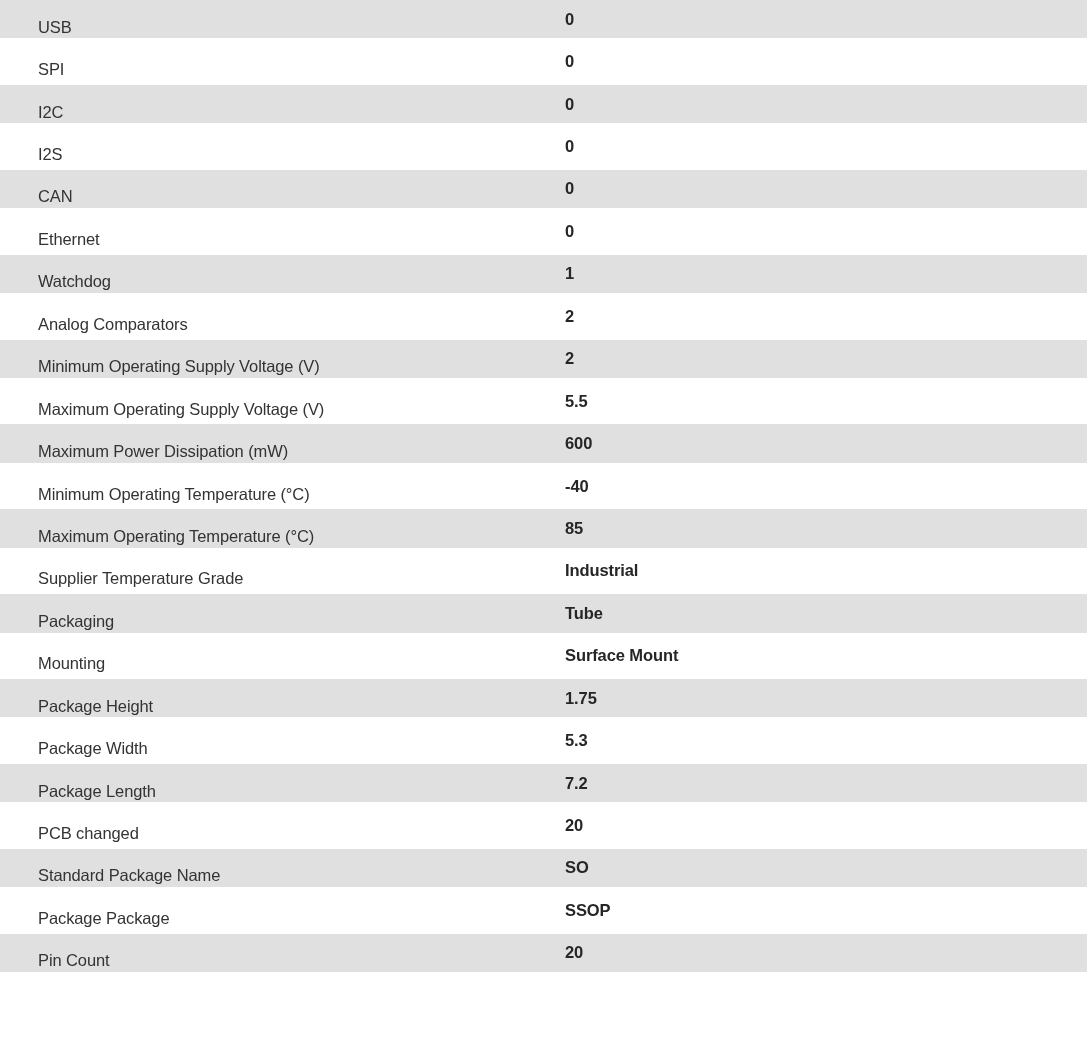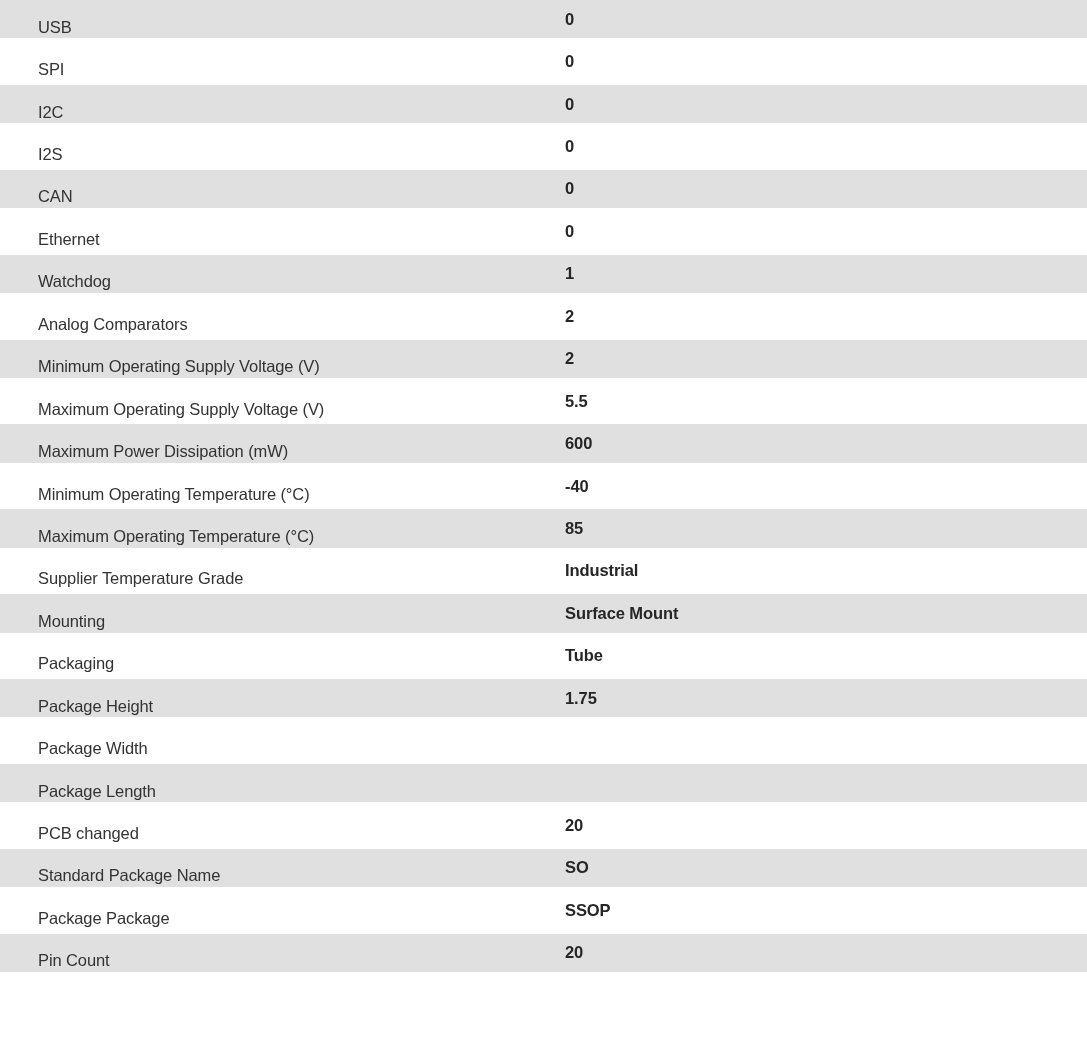"Mounting" div.row { order: before "Packaging" -> after "Packaging" }
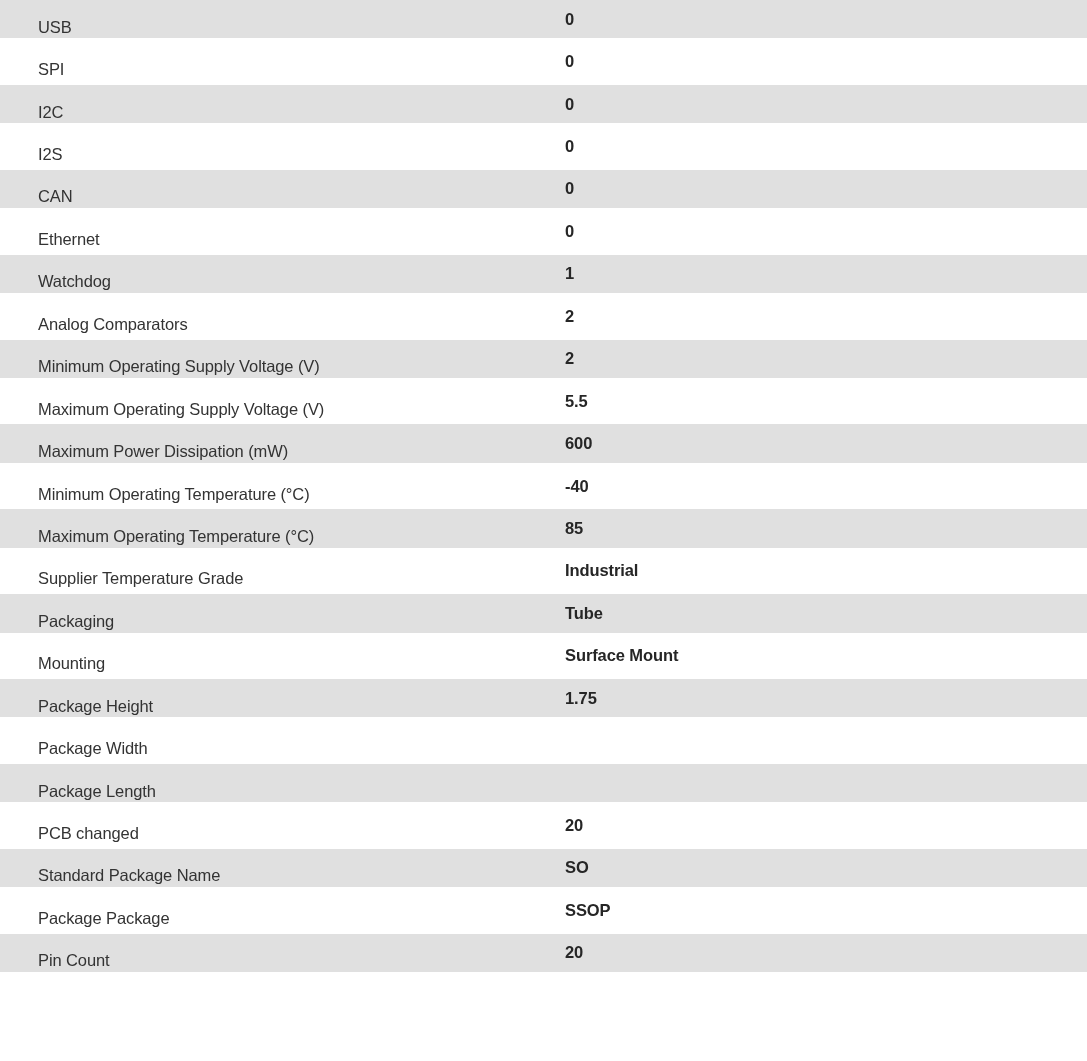"5.3" span.cell-value { html: none -> <span>5.3</span> }
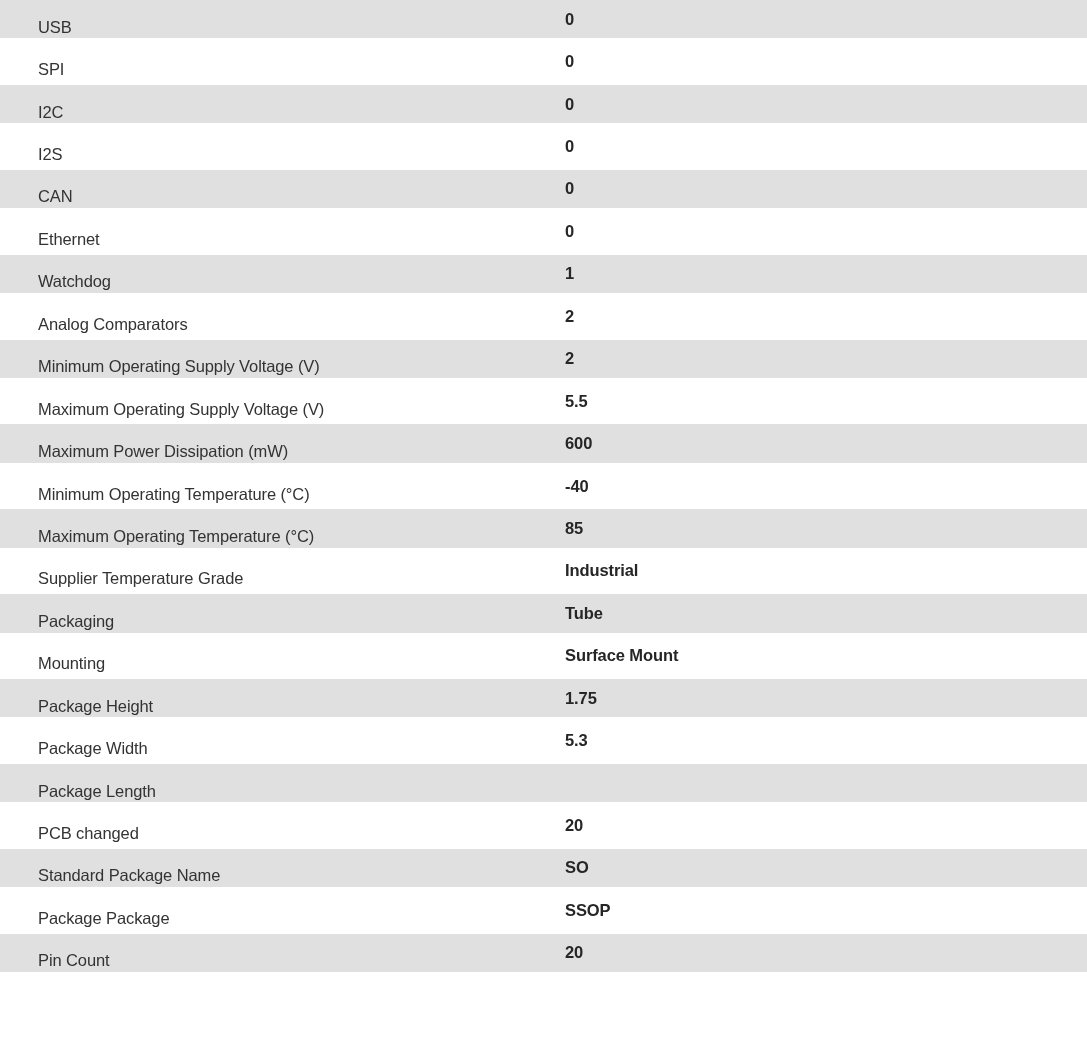"7.2" span.cell-value { html: none -> <span>7.2</span> }
